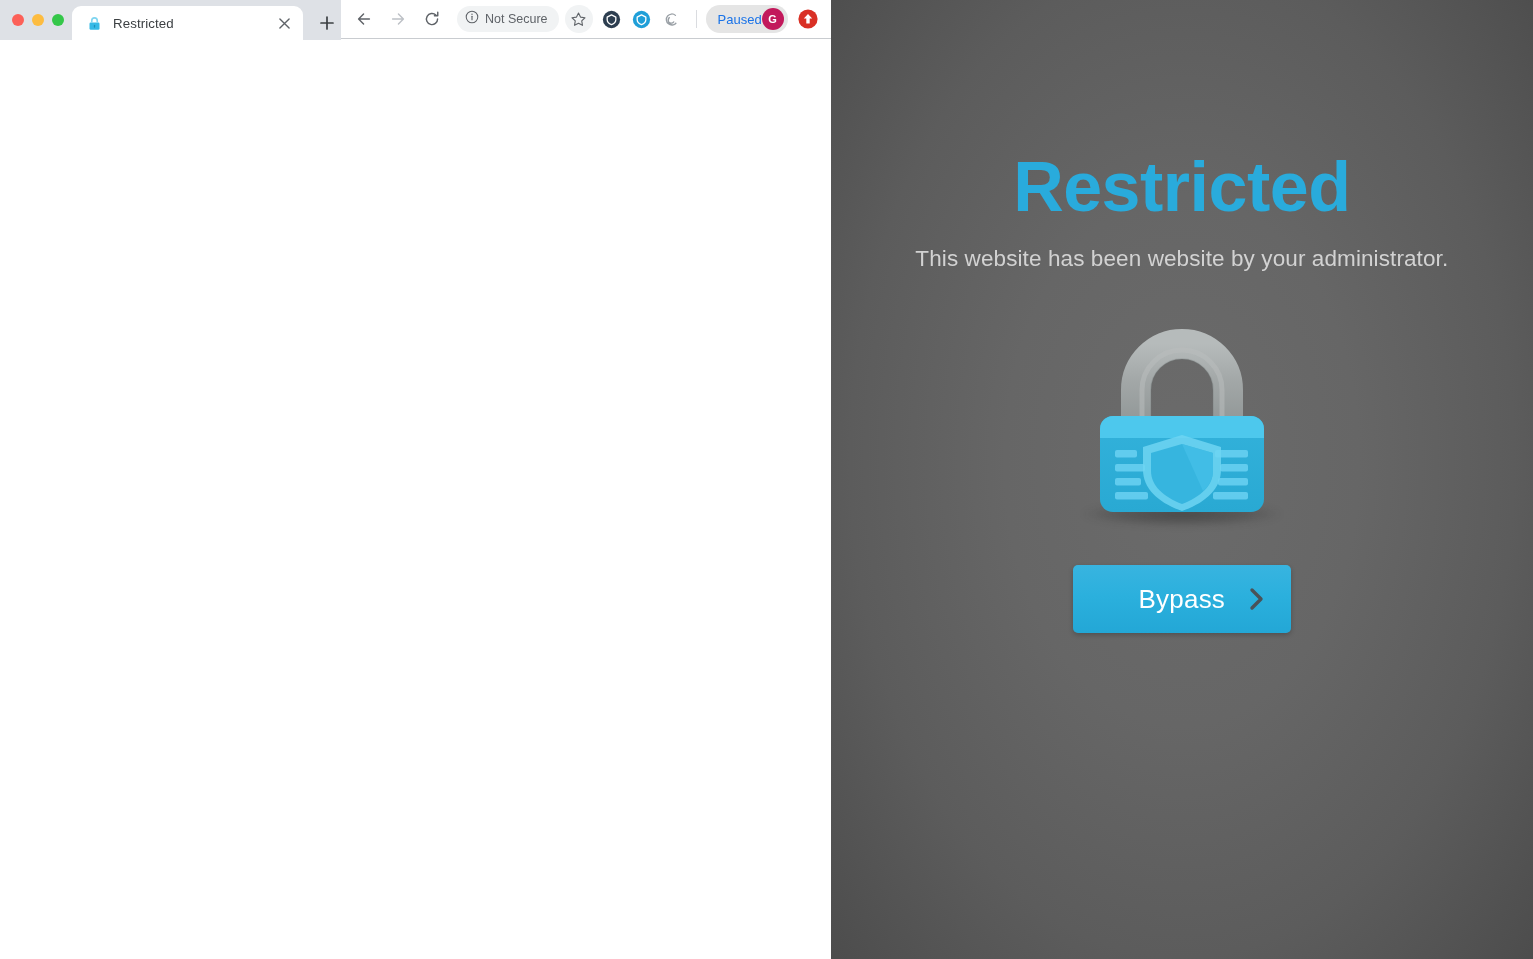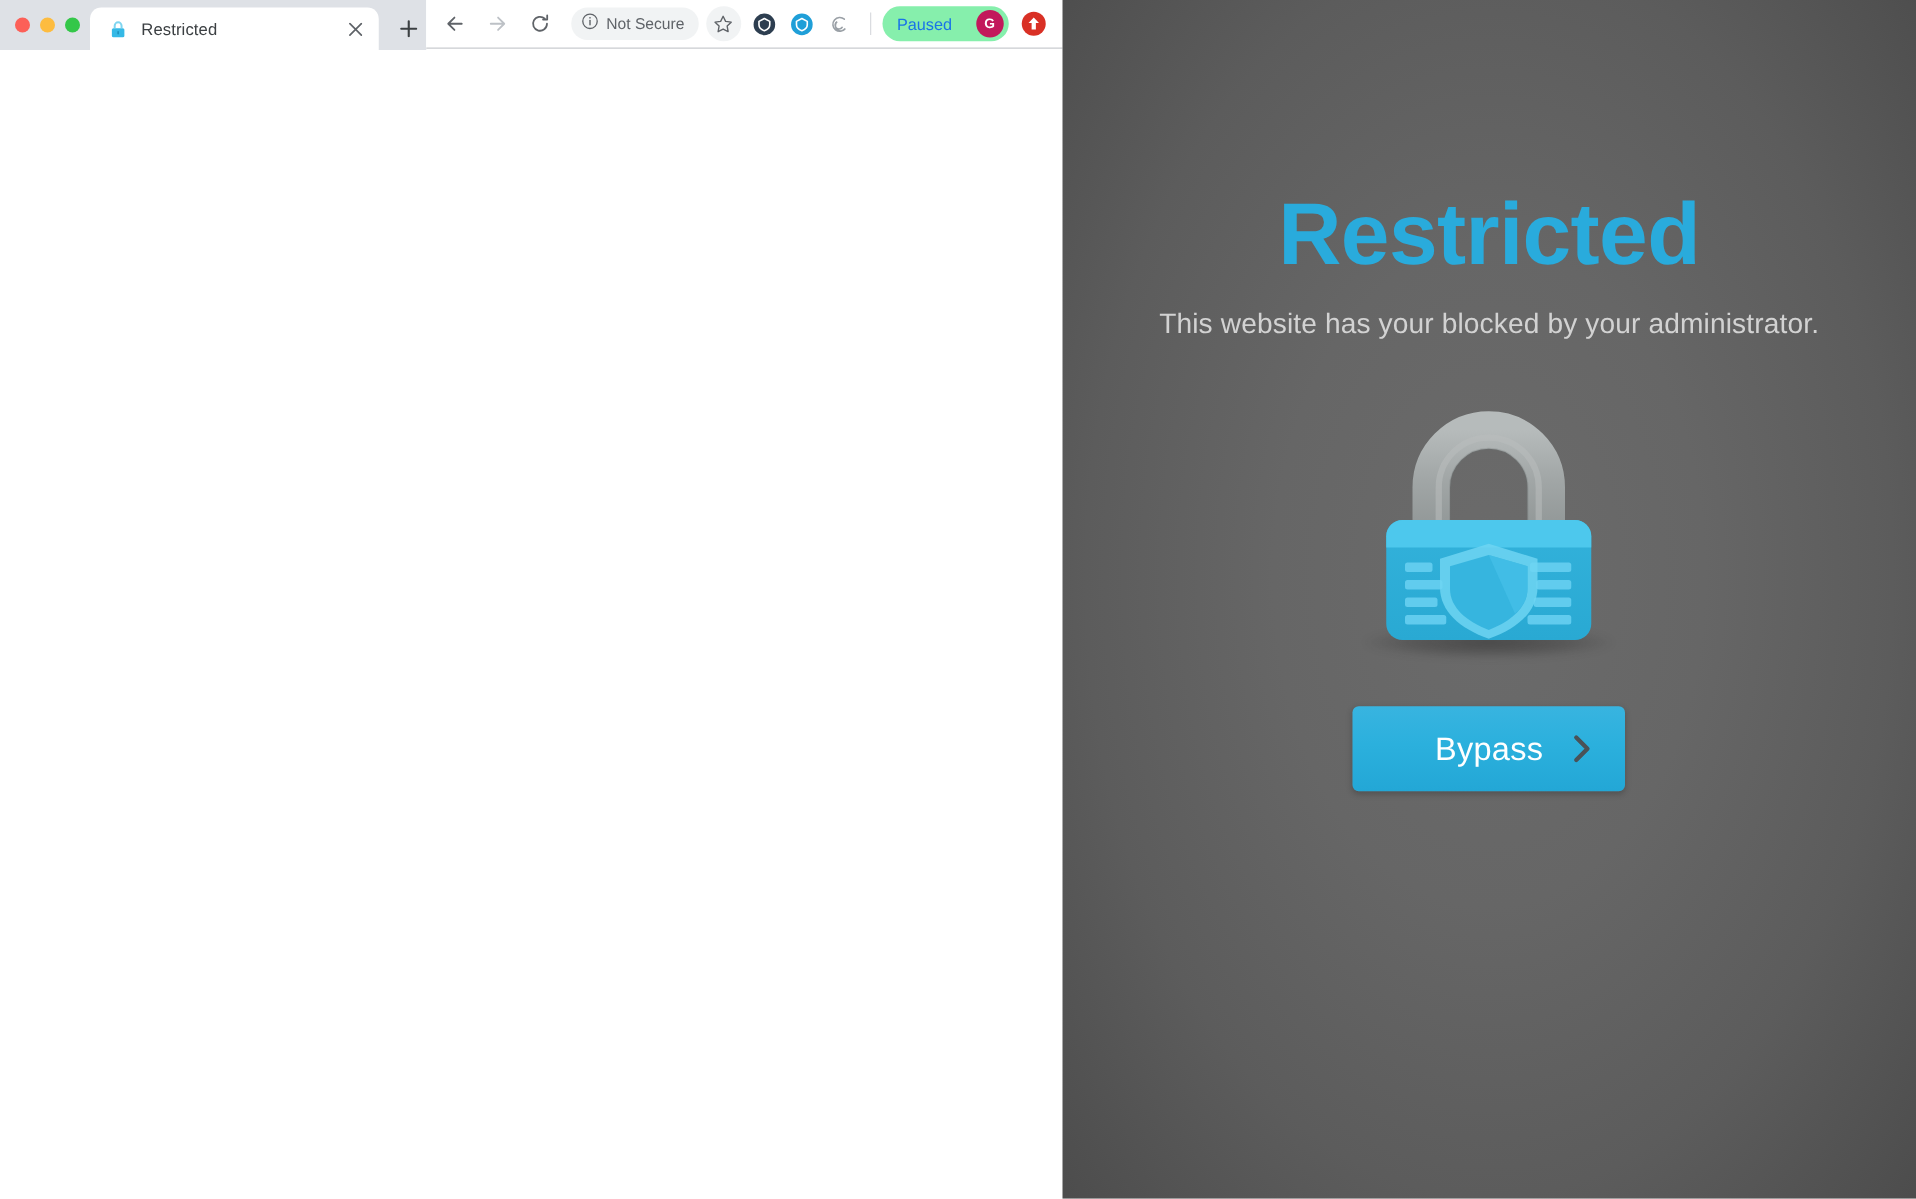"Paused" .paused-pill { background: #86efac -> #e5e5e5; gap: 19px -> 0 }
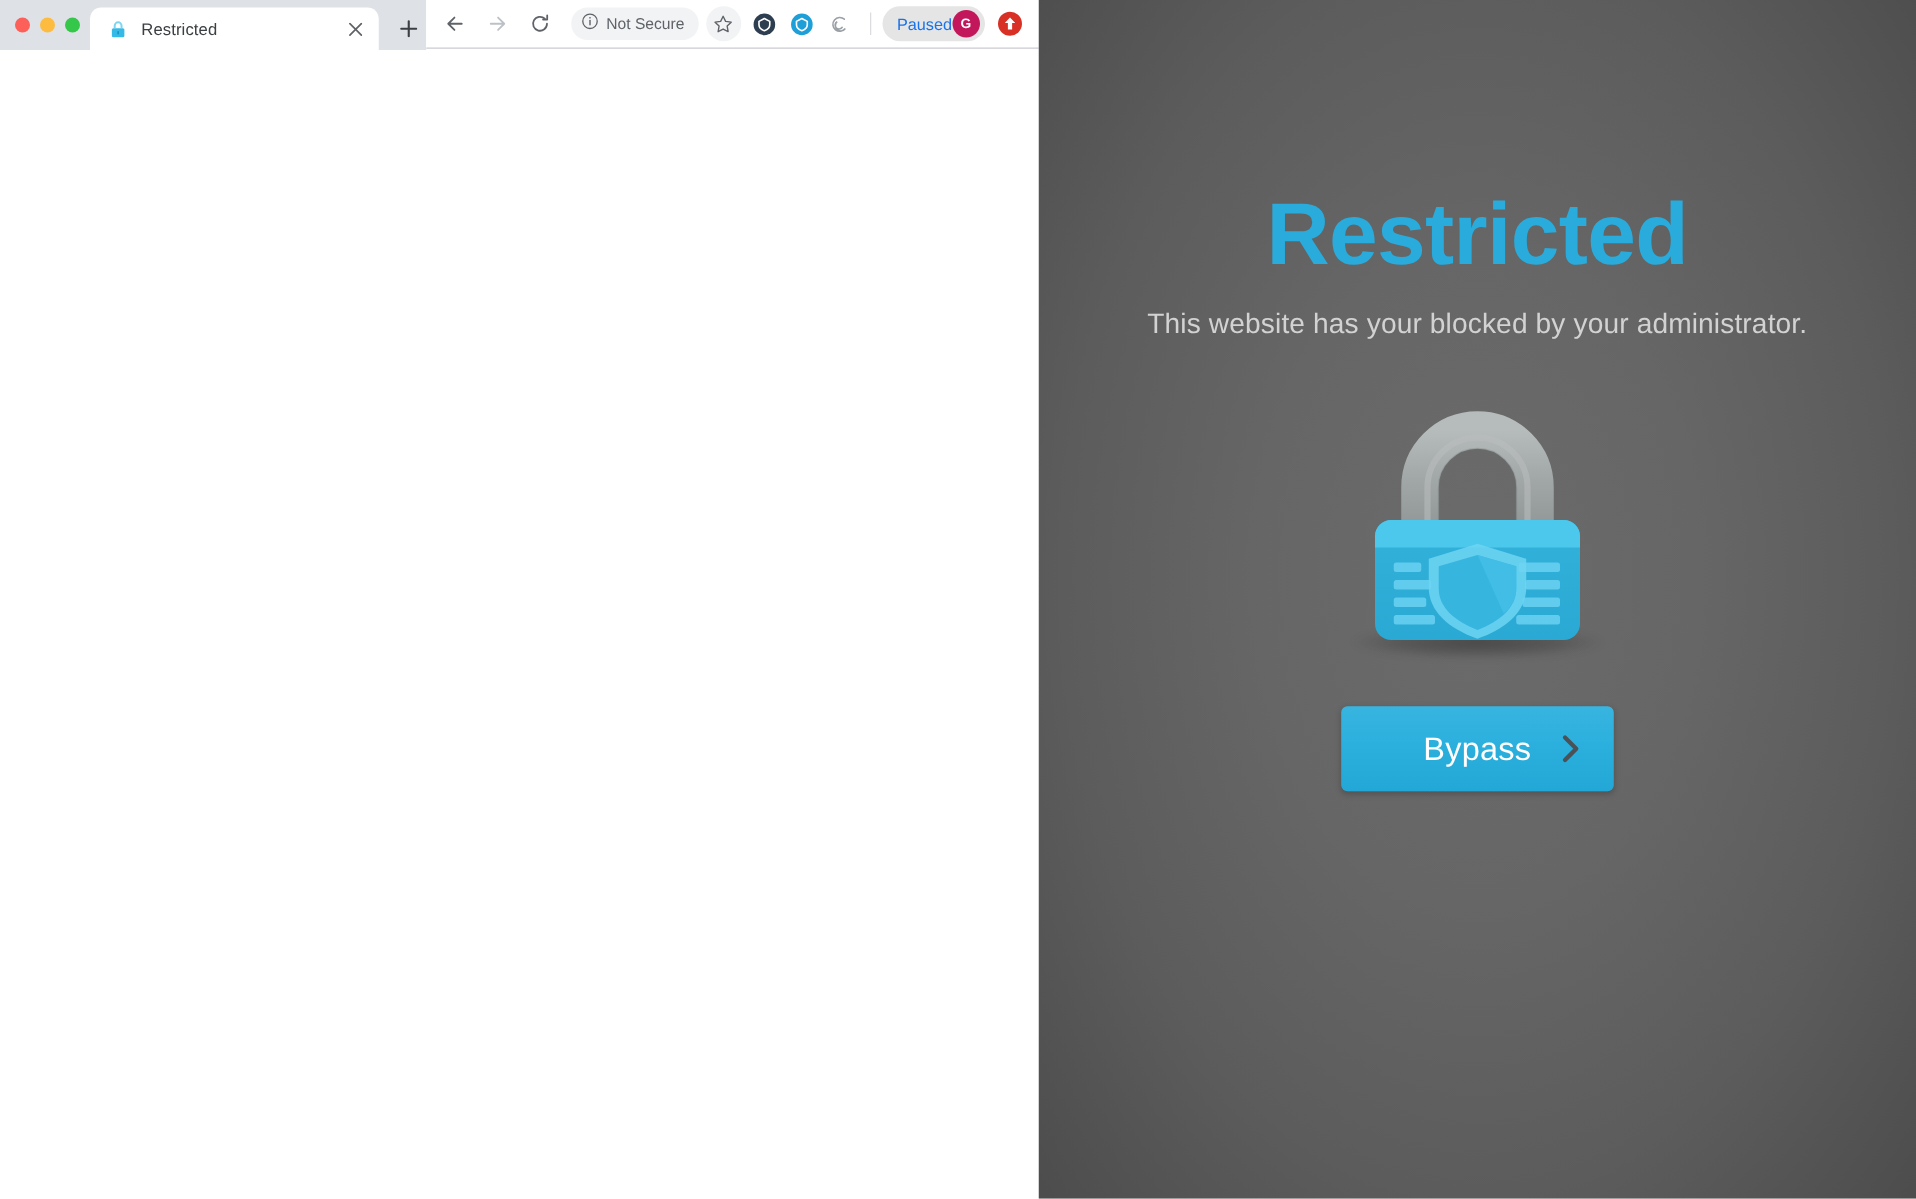"This website has your blocked" div.subhead { text: your blocked -> been website }
